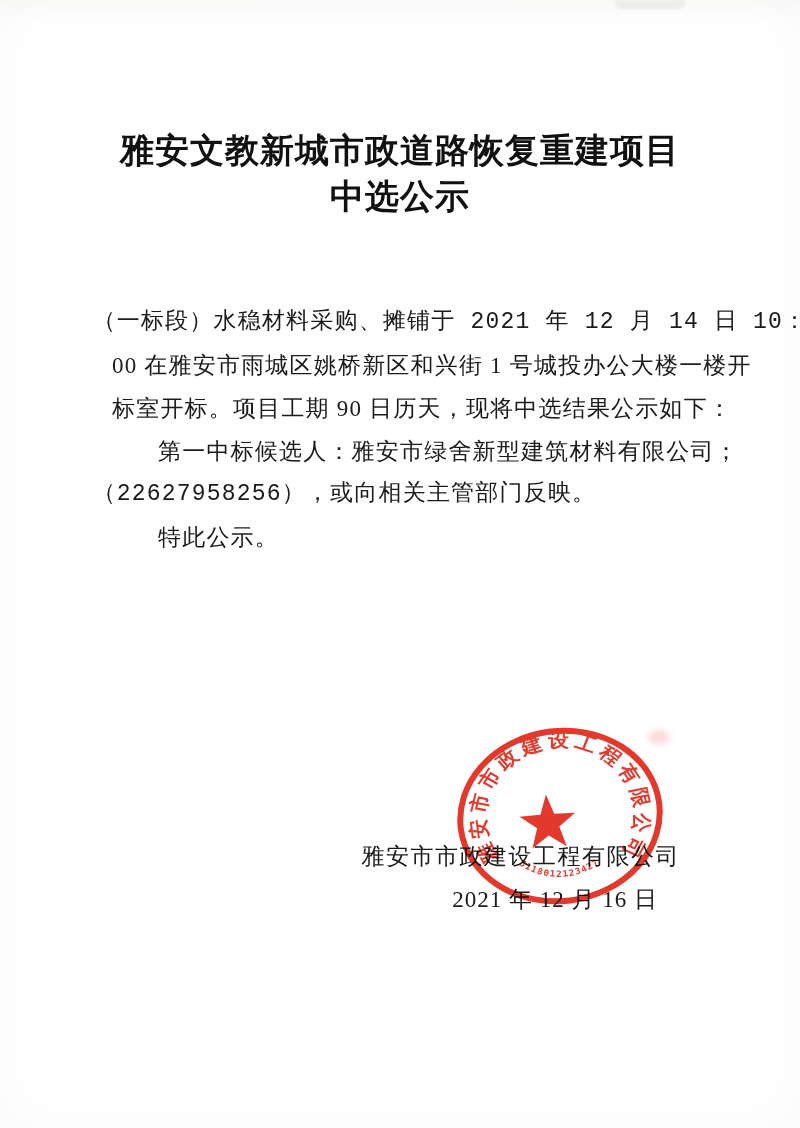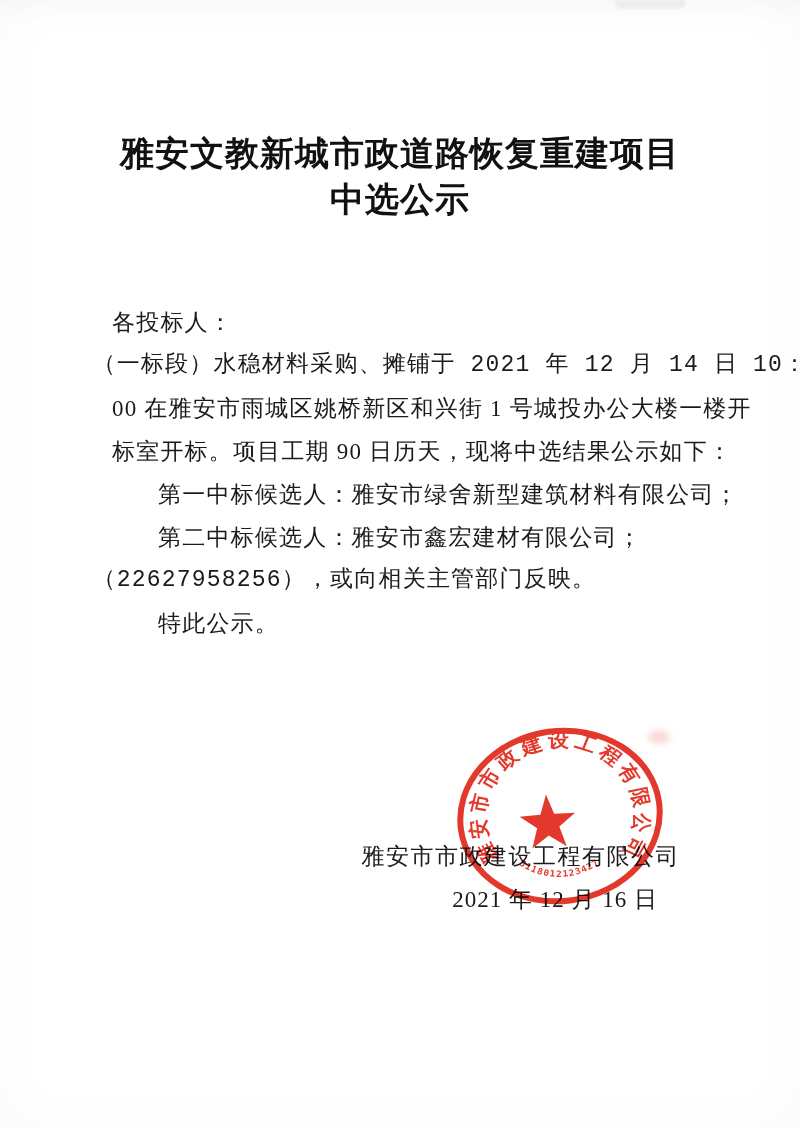"雅安文教新城市政道路恢复重建项目" .title { font-family: Liberation Sans, sans-serif -> Liberation Mono, monospace }
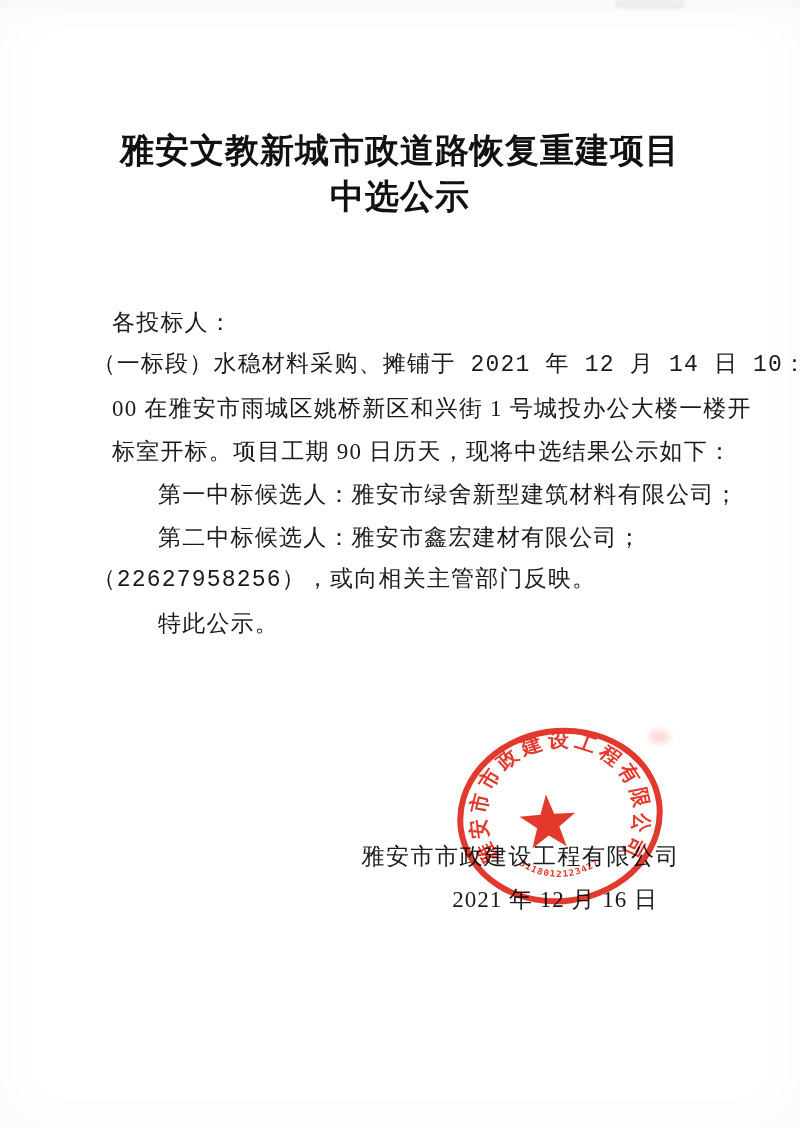"各投标人：" div.line { html: <div>各投标人：</div> -> none }
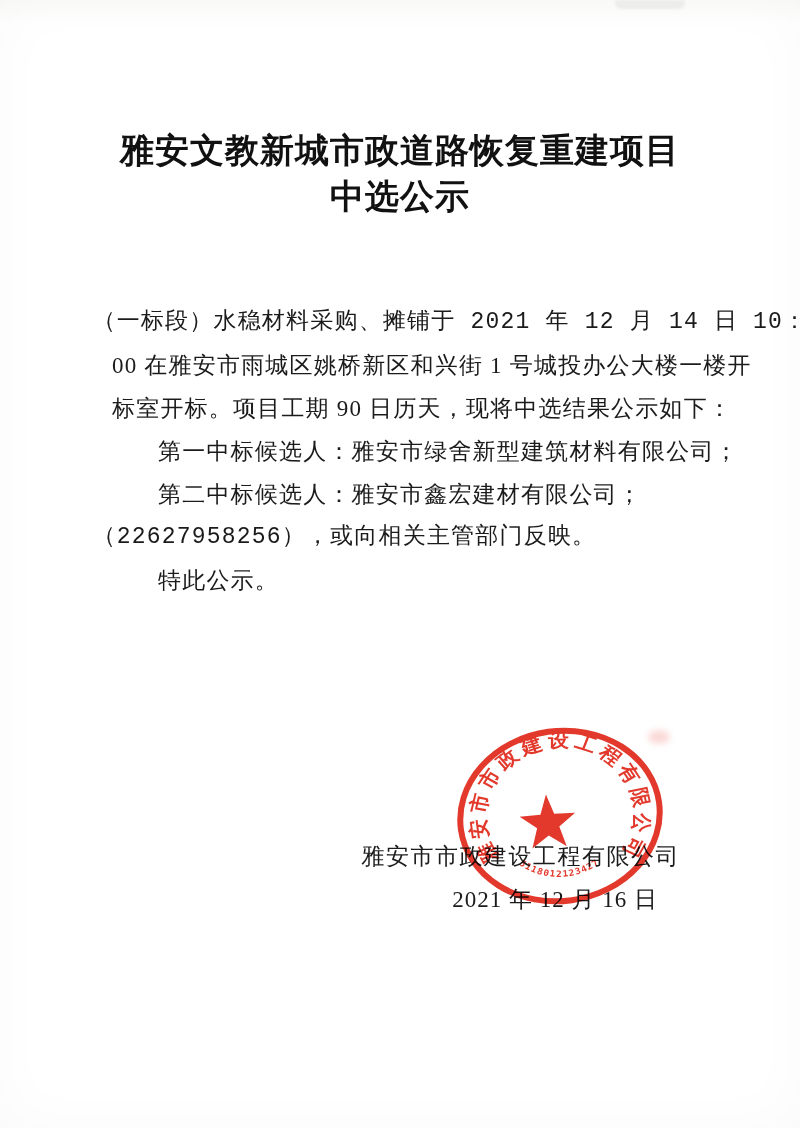"第二中标候选人：雅安市鑫宏建材有限公司；" div.line { html: <div>第二中标候选人：雅安市鑫宏建材有限公司；</div> -> none }
